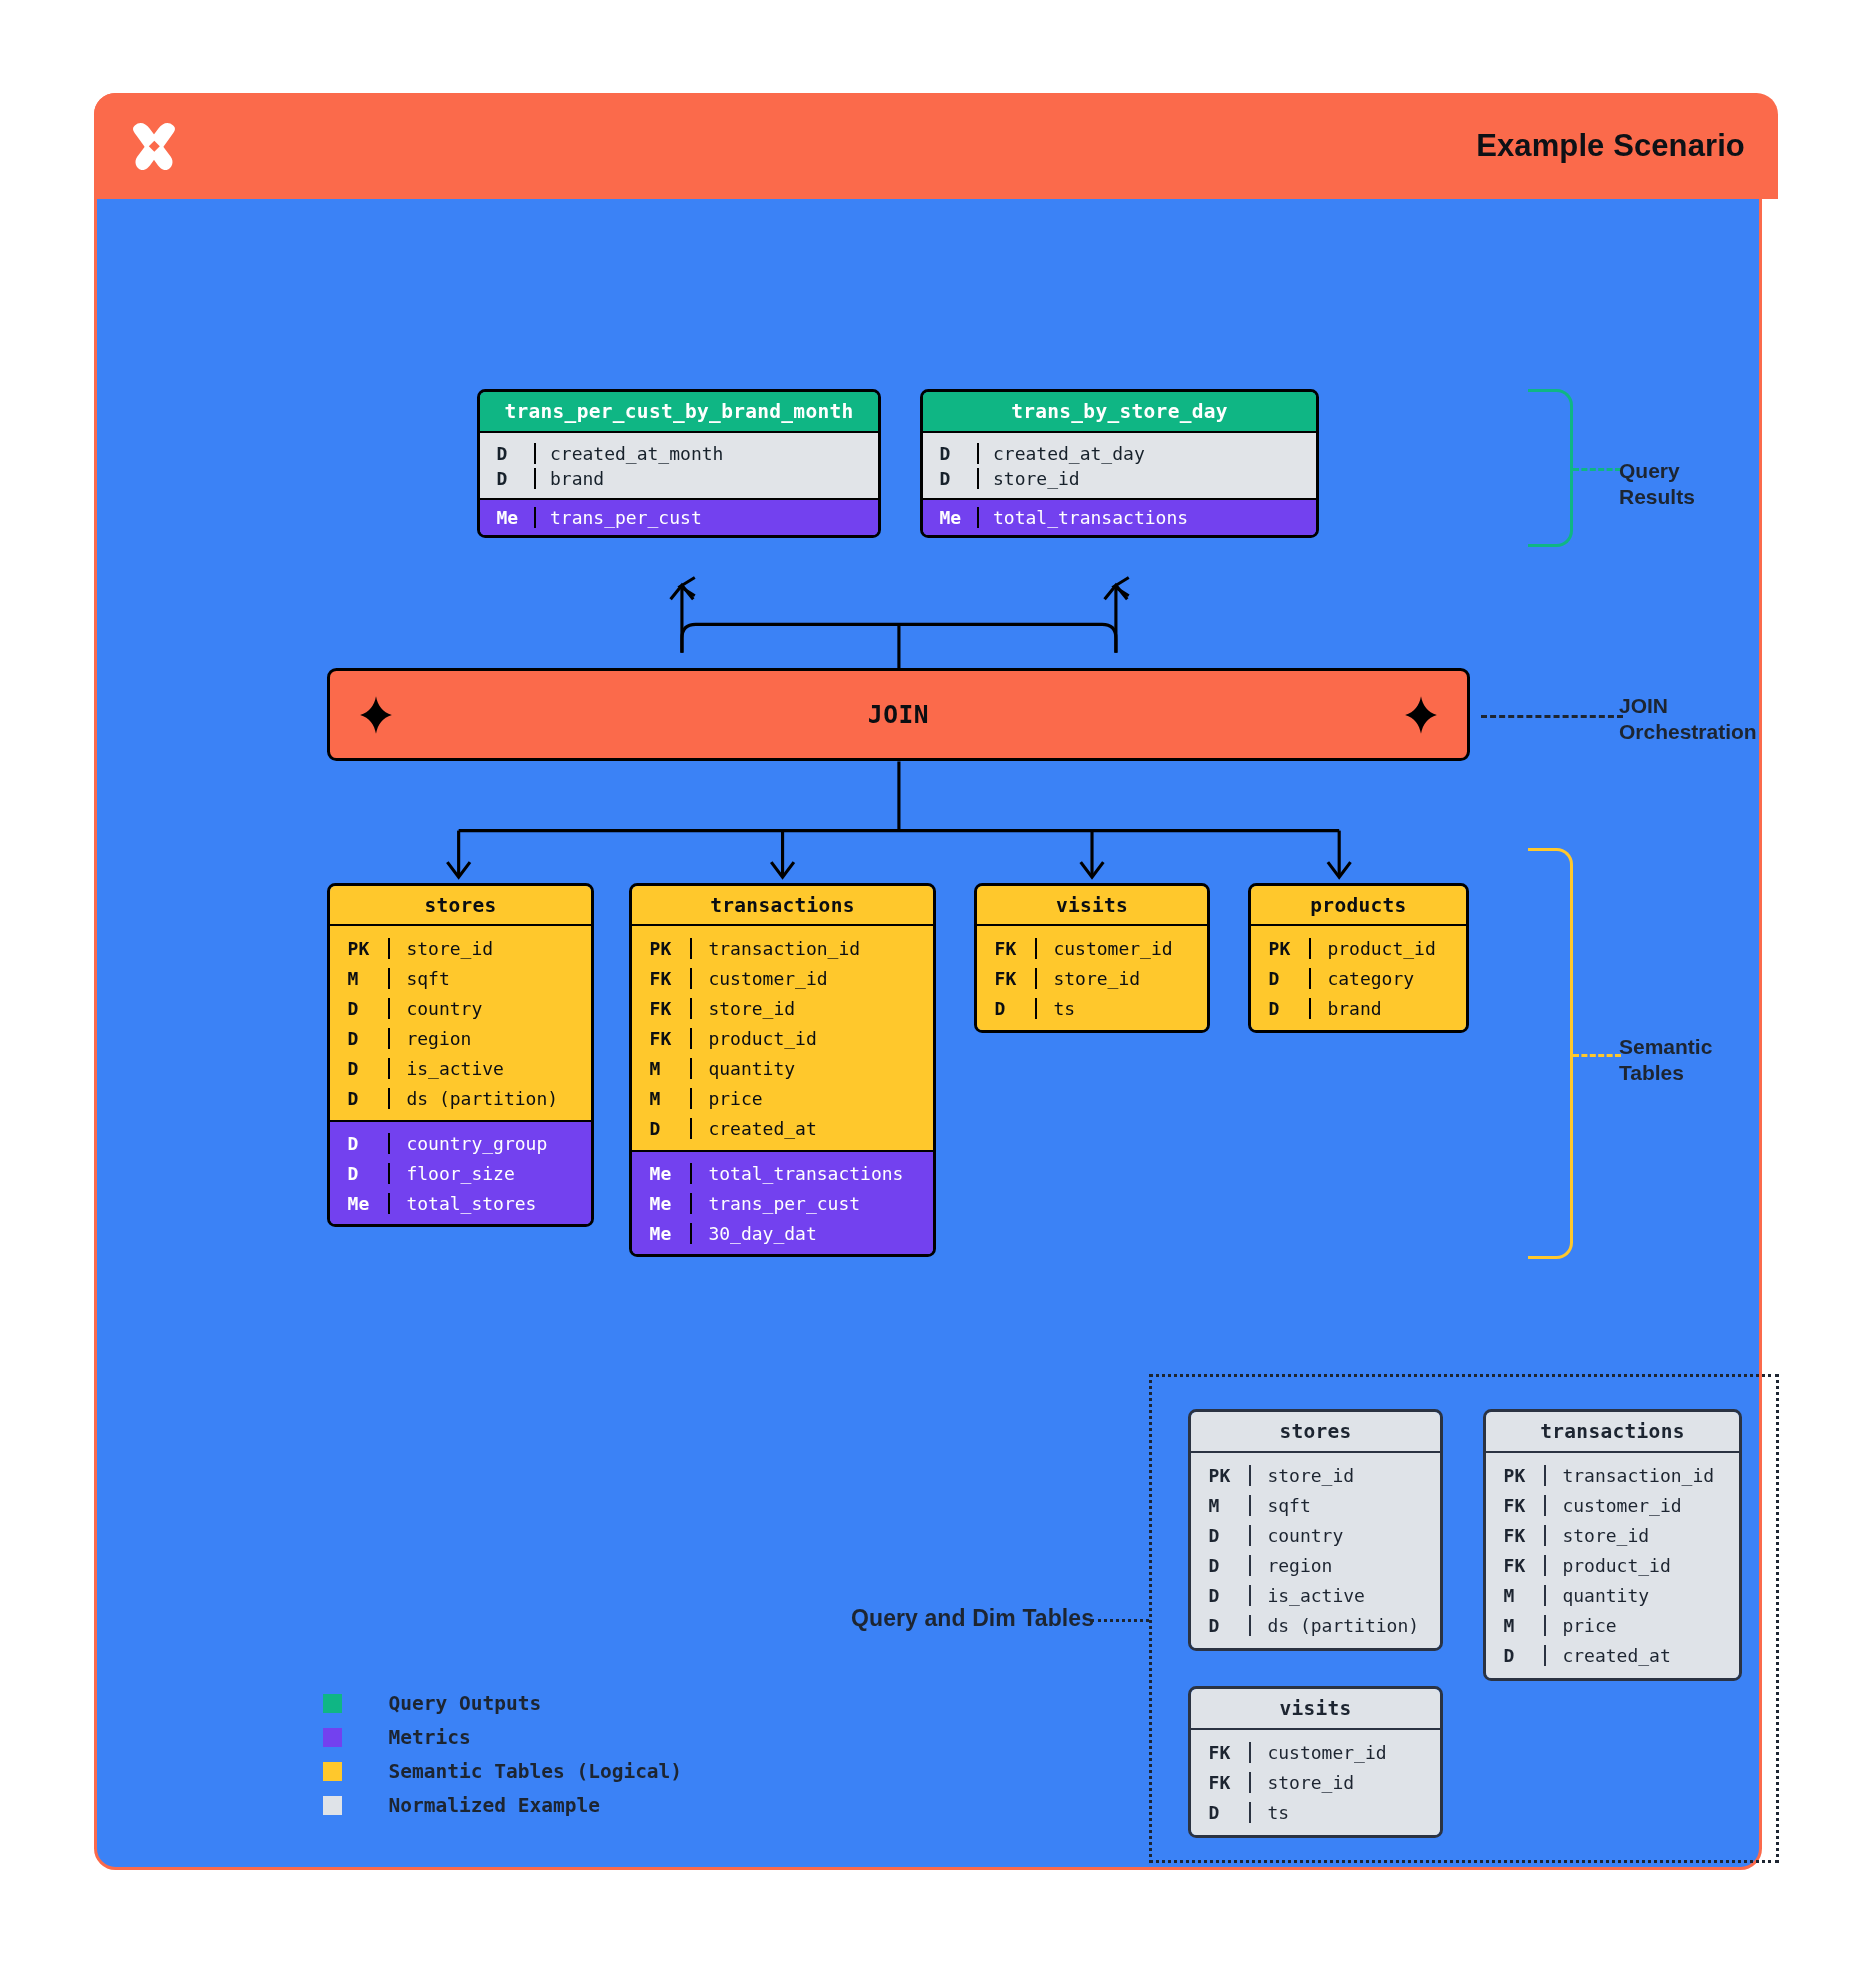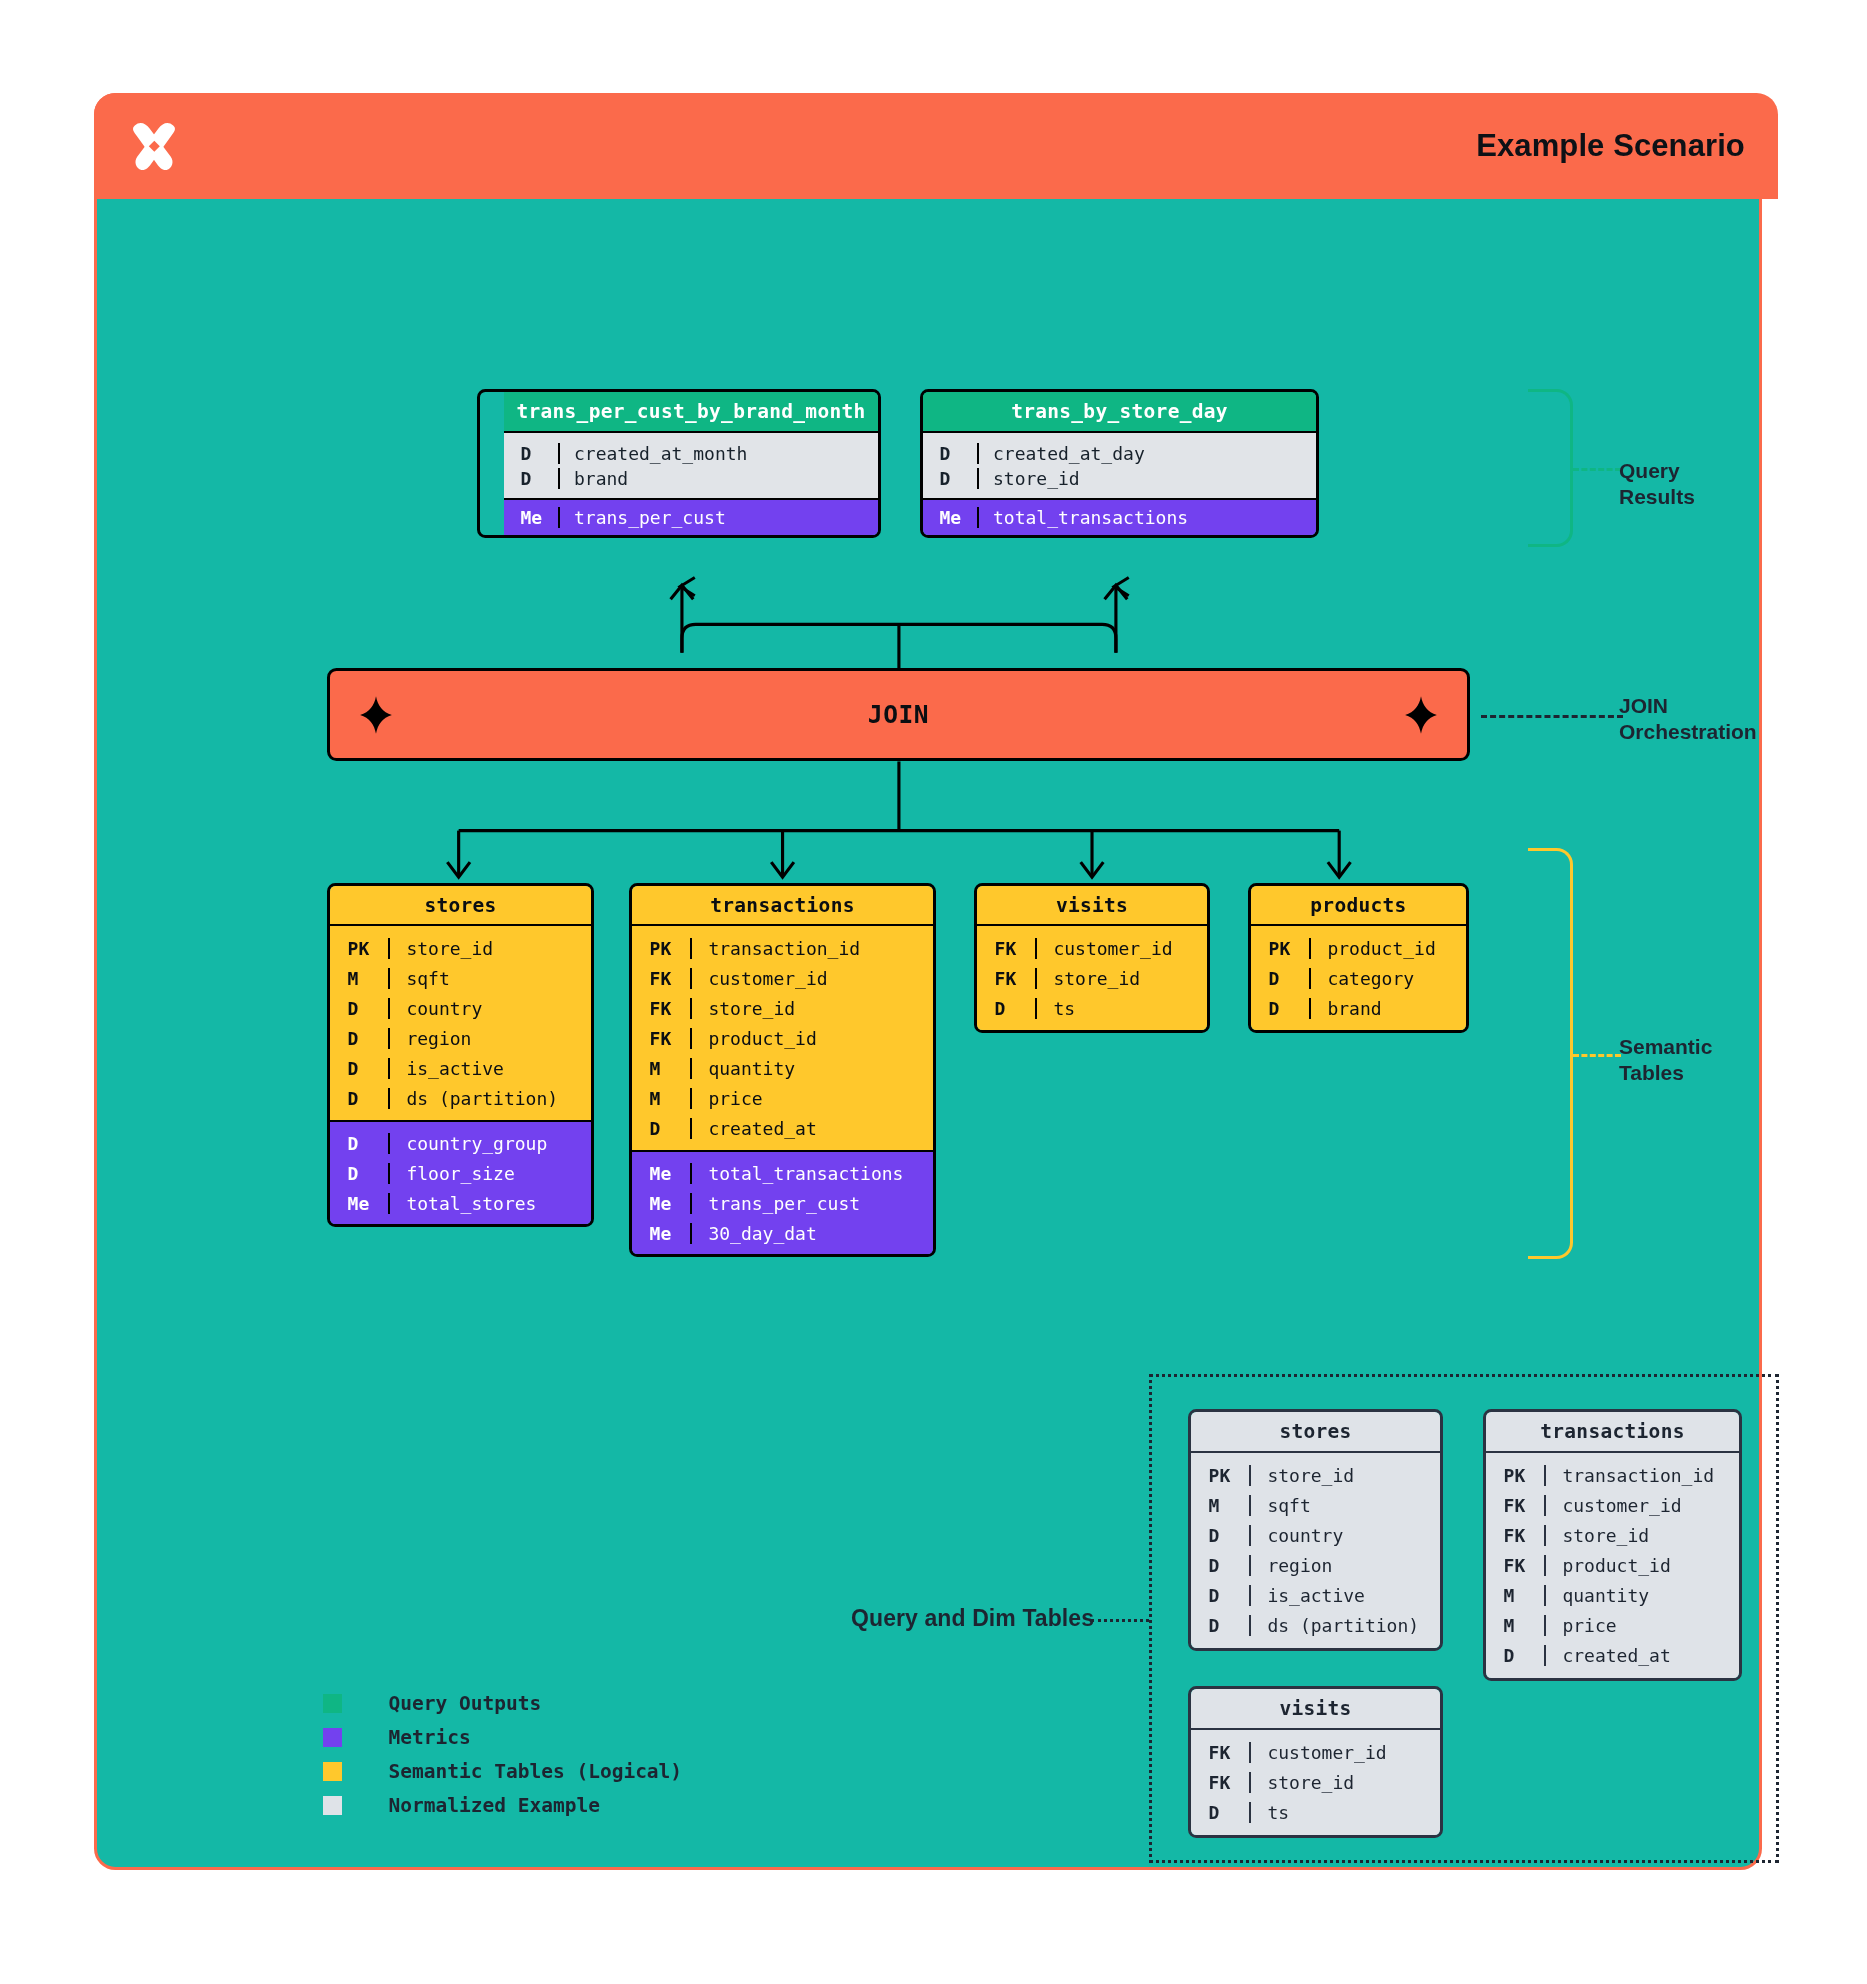"Example Scenario" .card { background: #14b8a6 -> #3b82f6 }
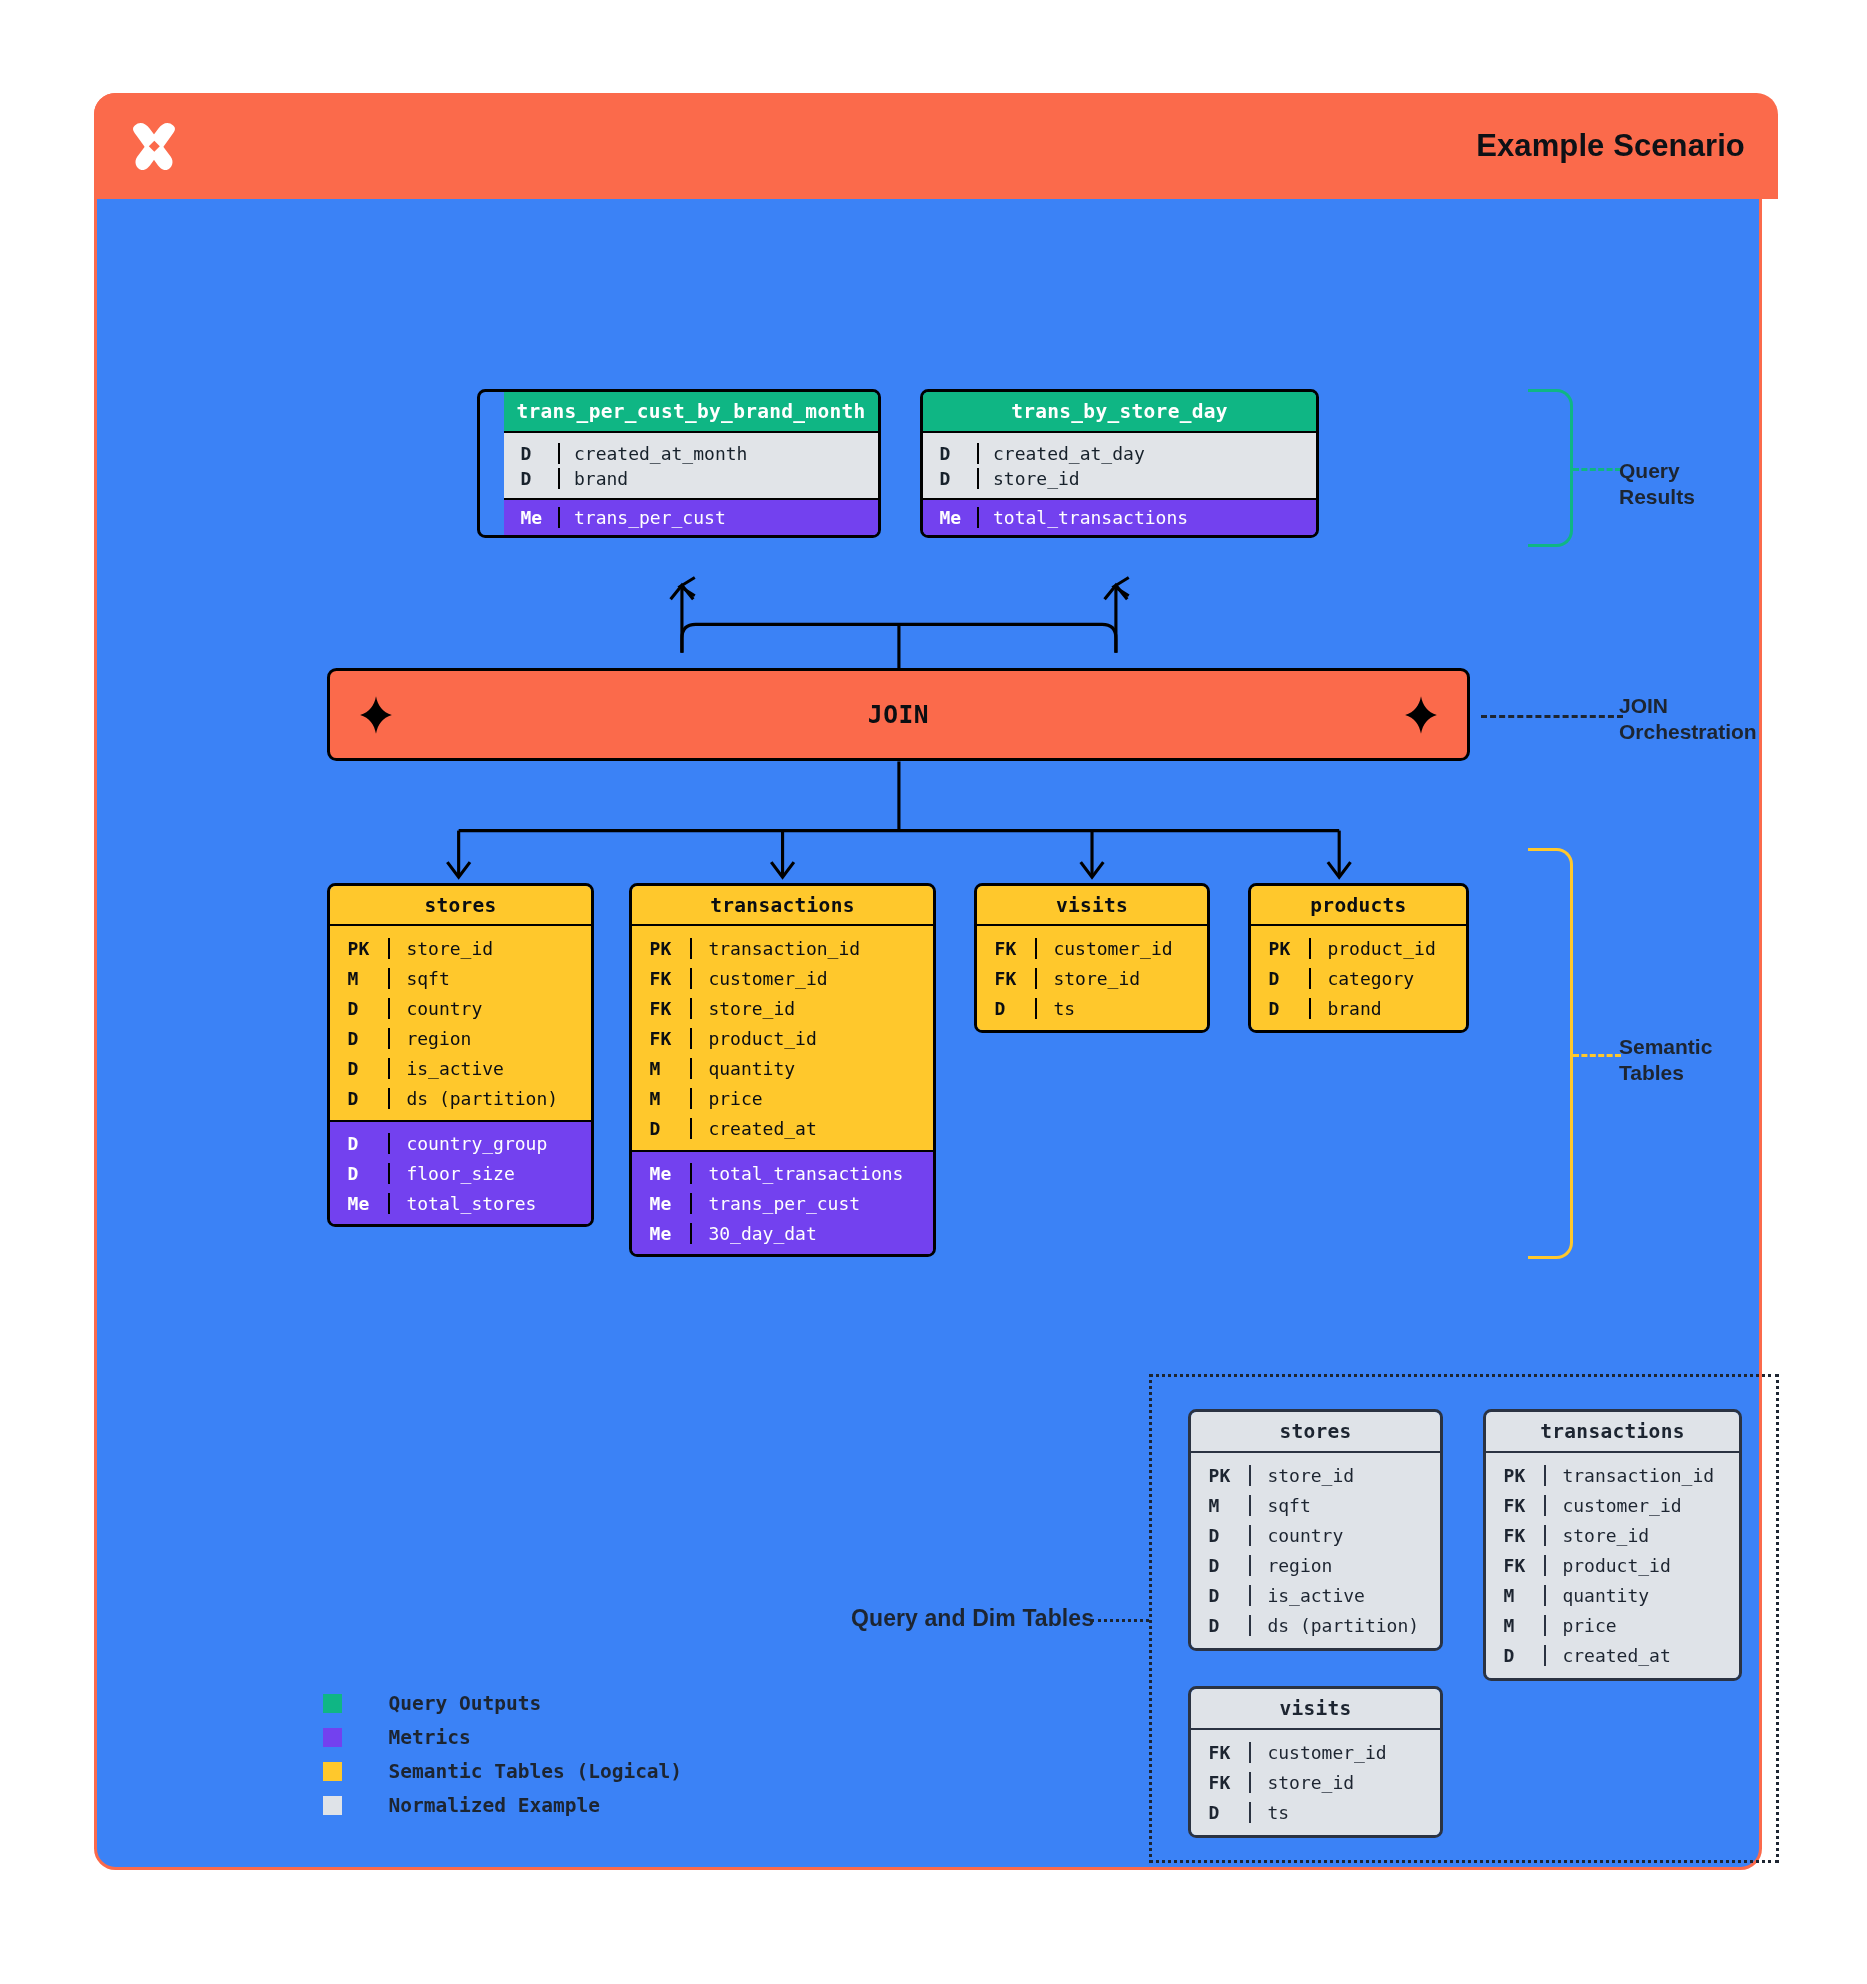"trans_per_cust_by_brand_month" #q1 { padding-left: 24px -> none }
